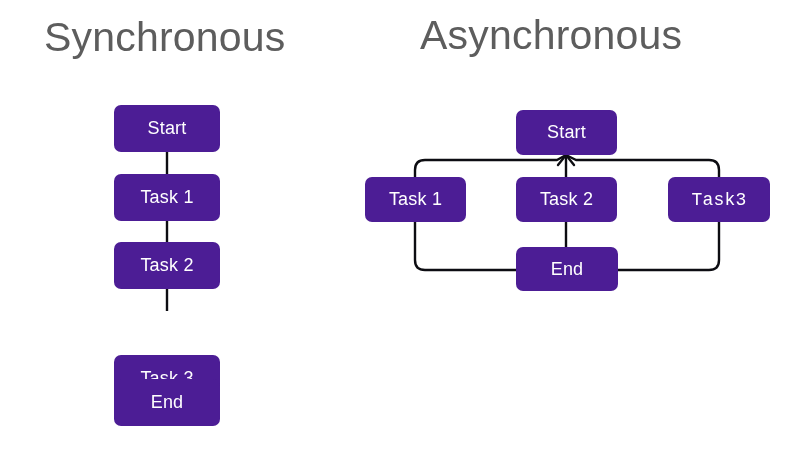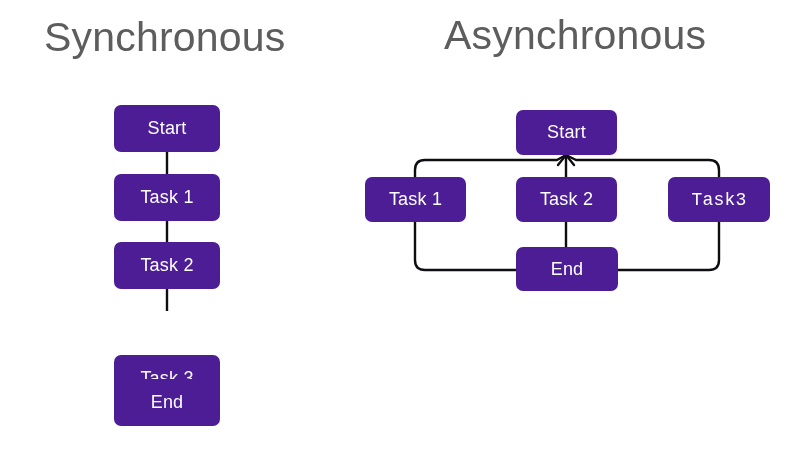"Asynchronous" #title-async { left: 444px -> 420px }
